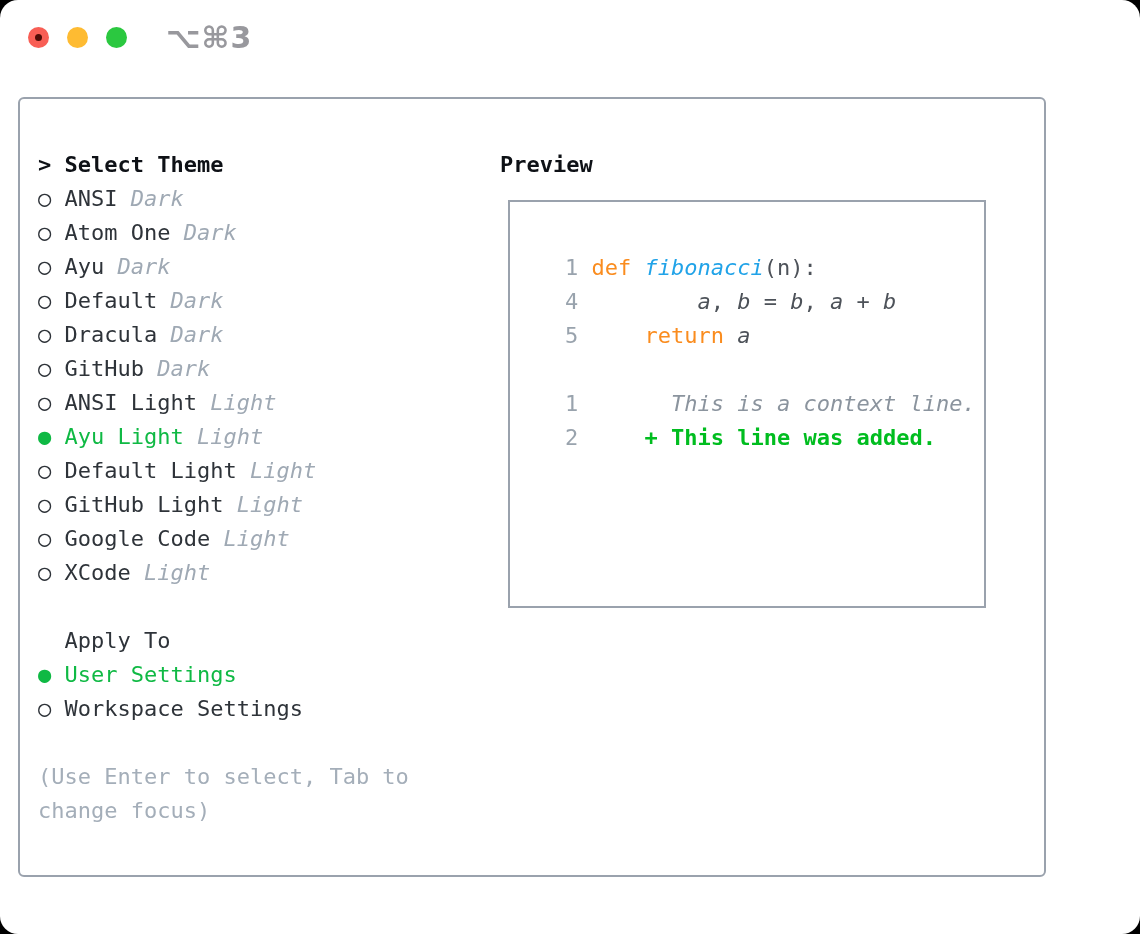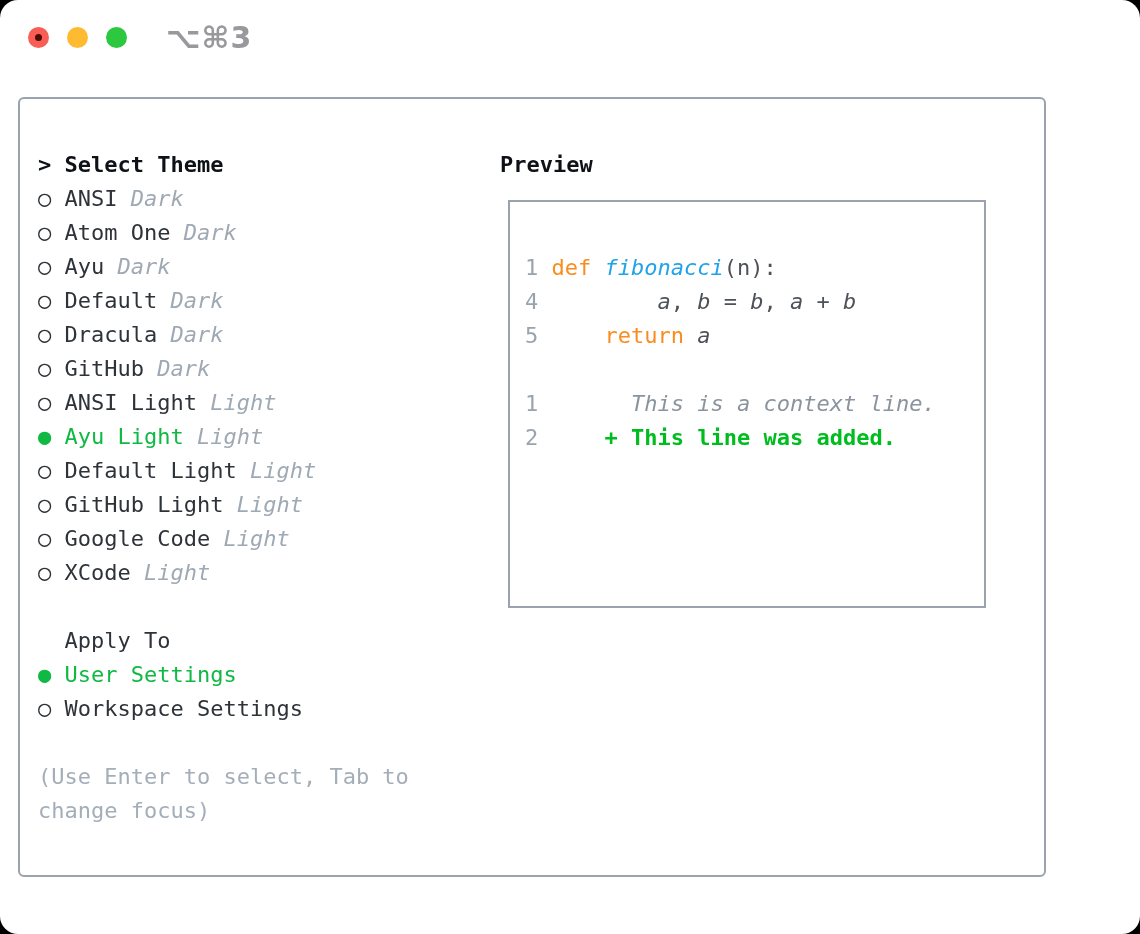"1 def fibonacci(n):" .code-line { margin-left: none -> 40px }
